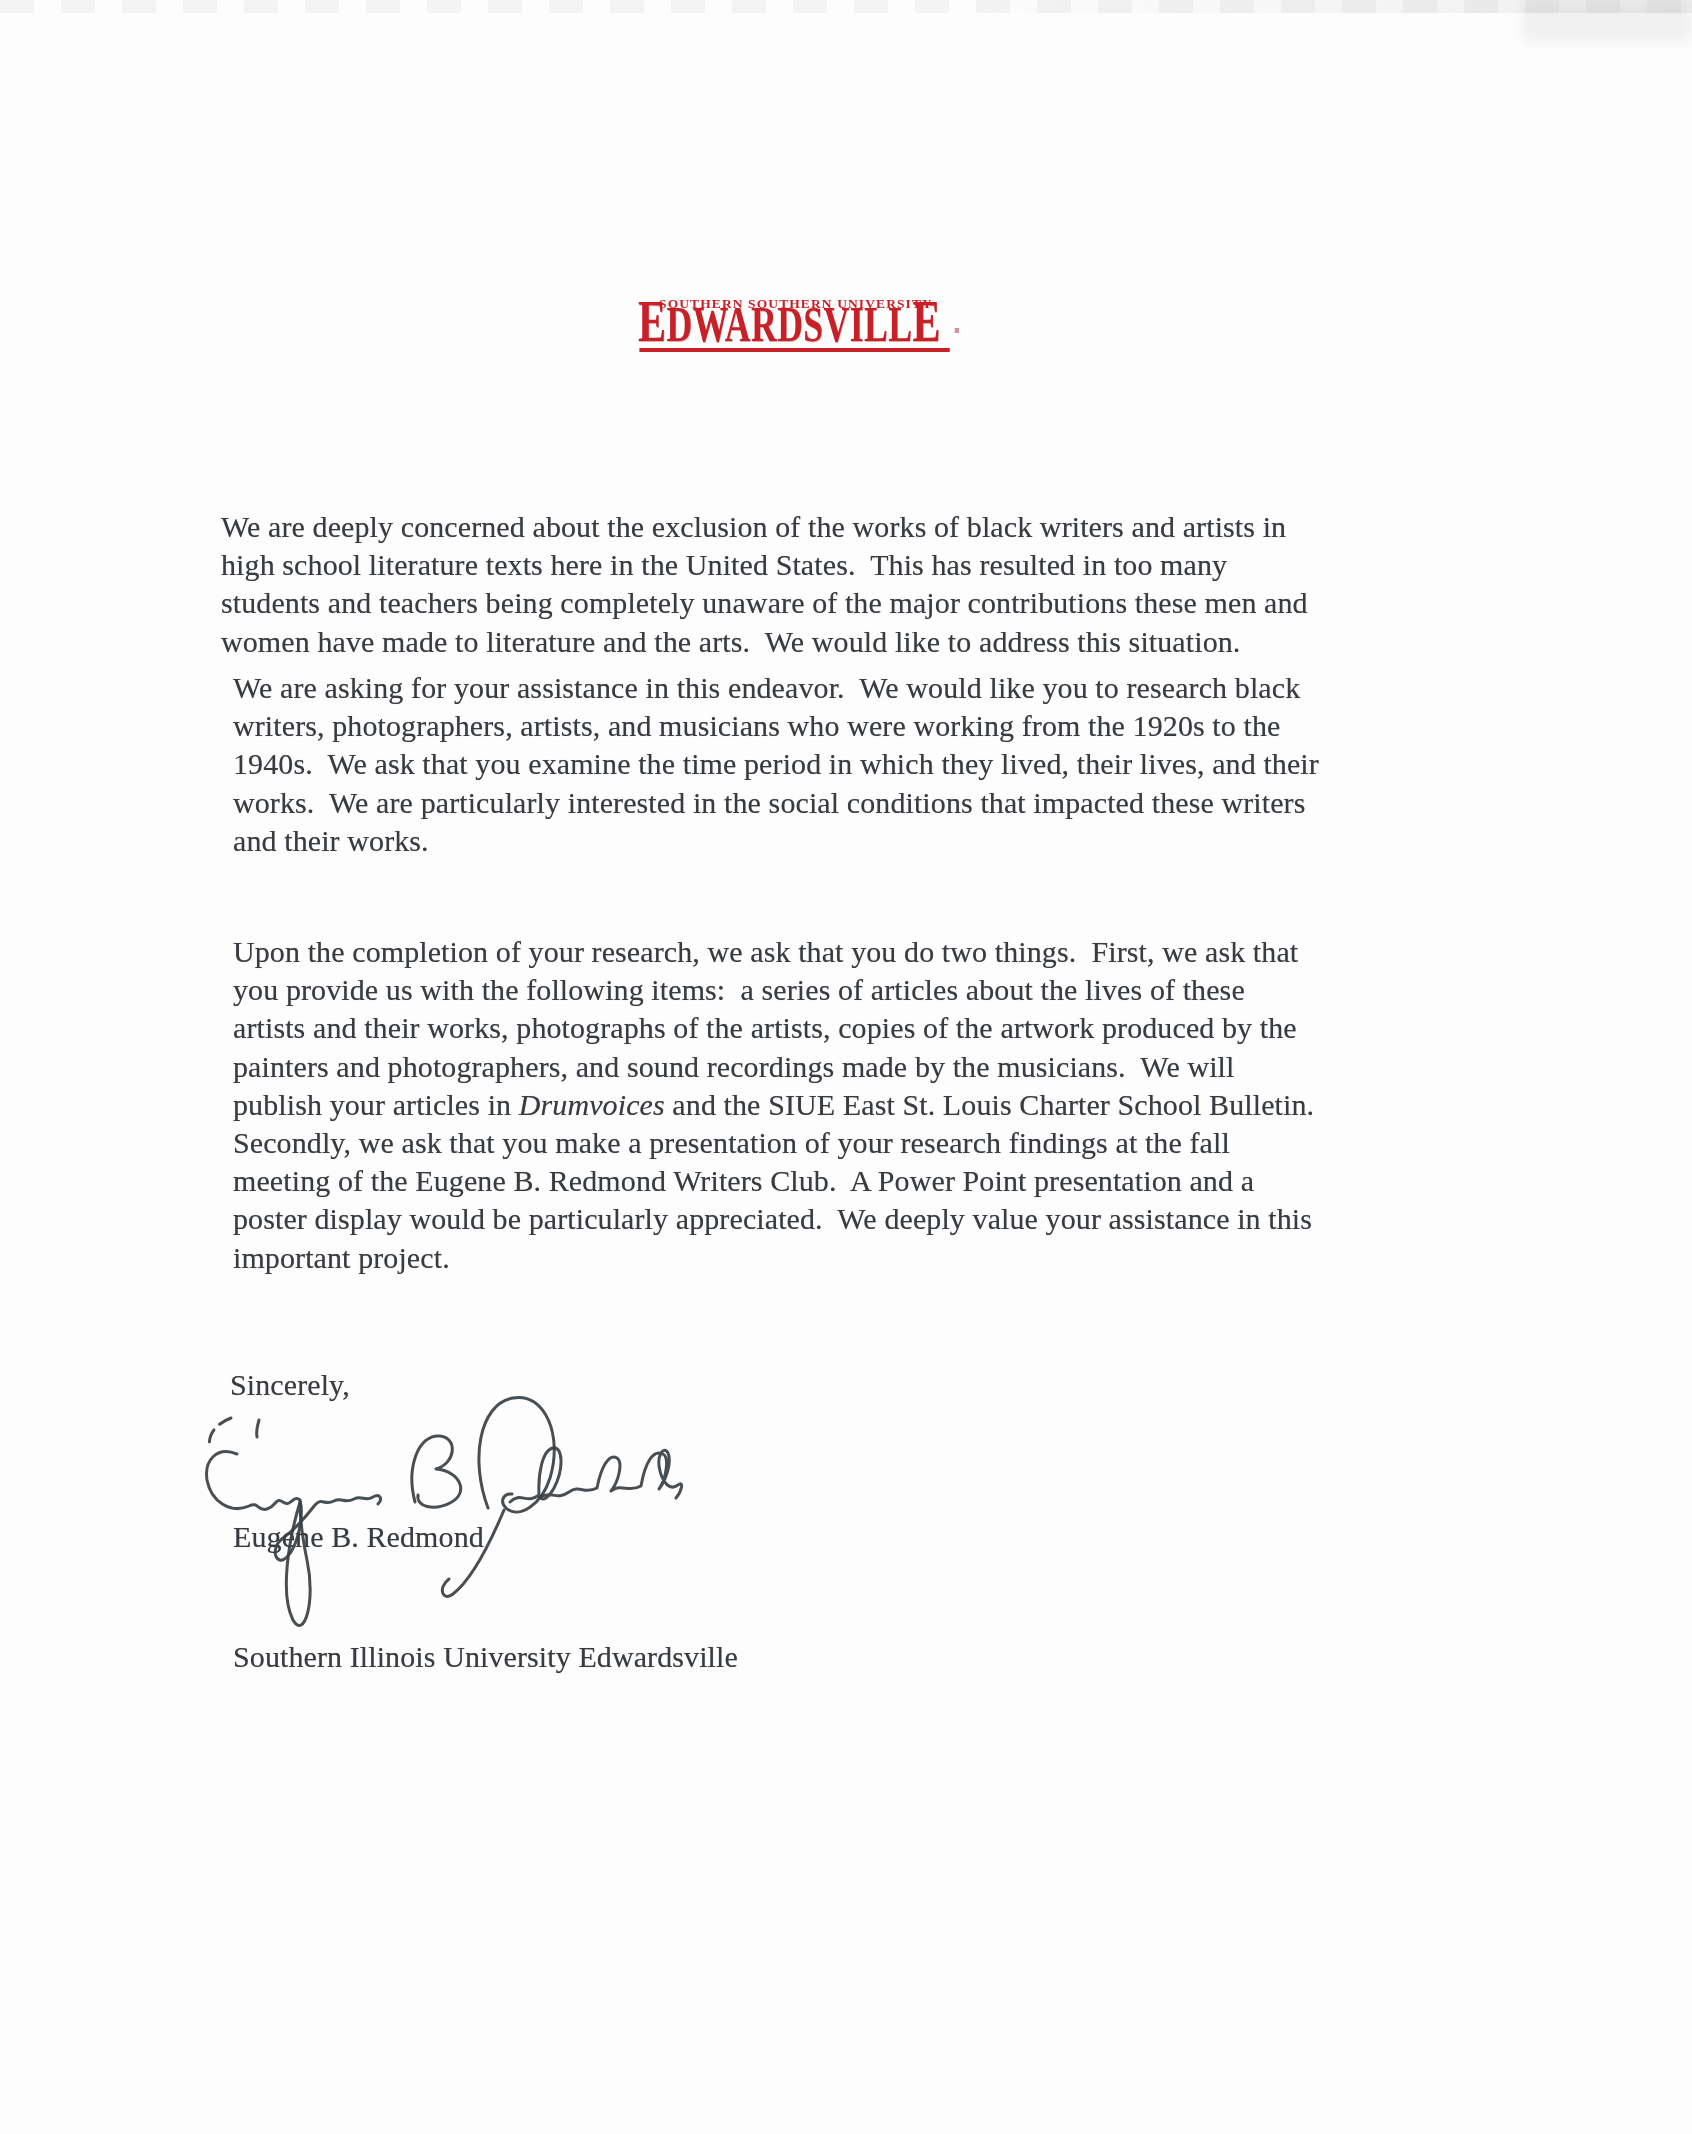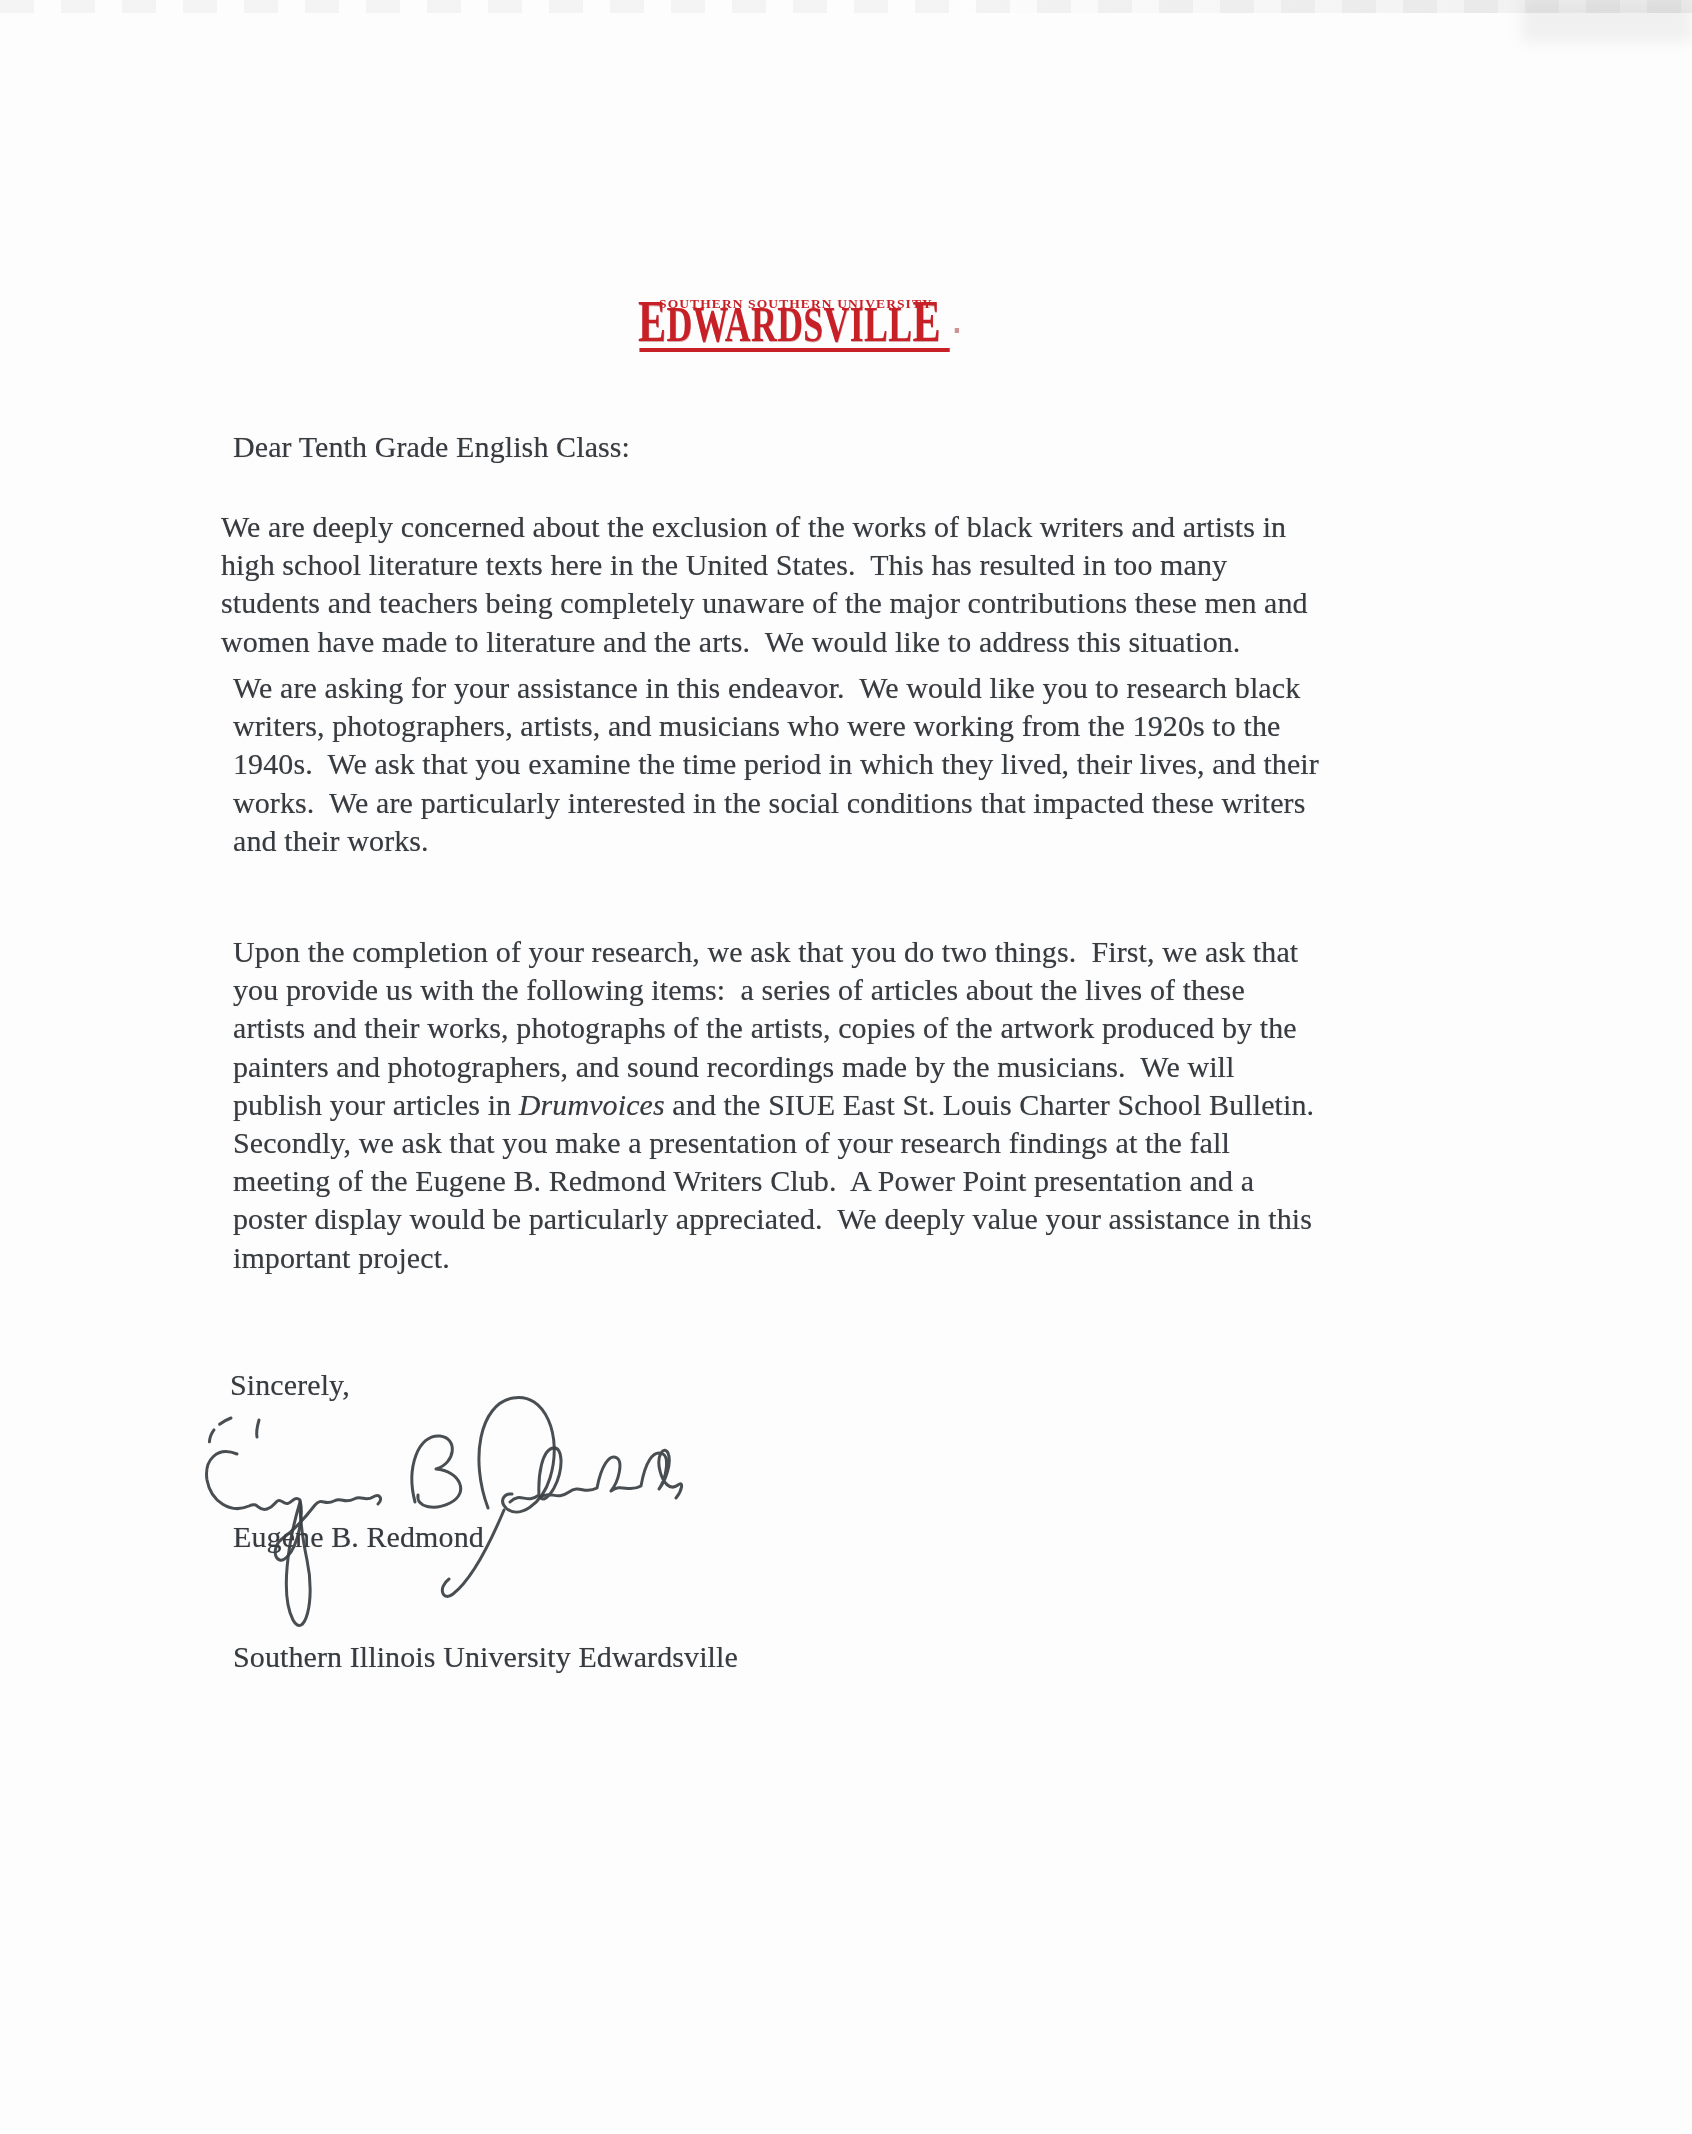"Dear Tenth Grade English Class:" div.abs { html: <div>Dear Tenth Grade English Class:</div> -> none }
